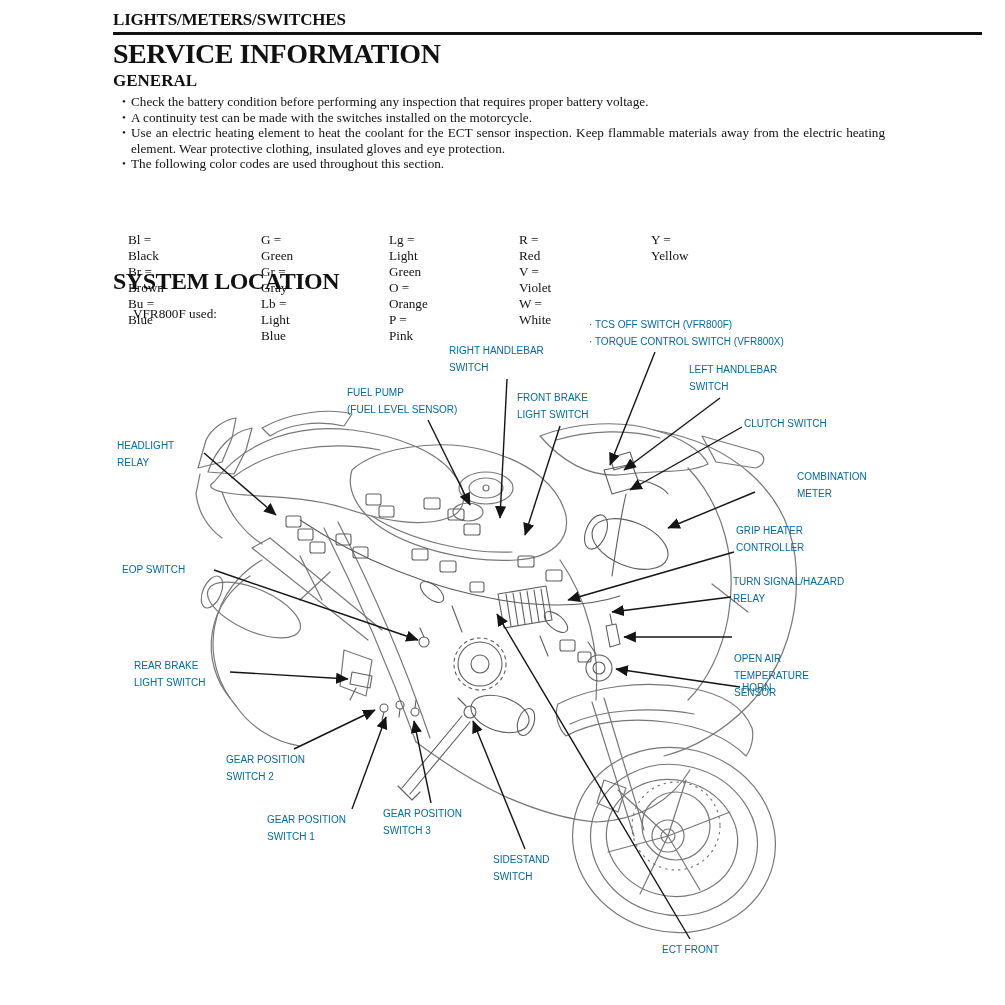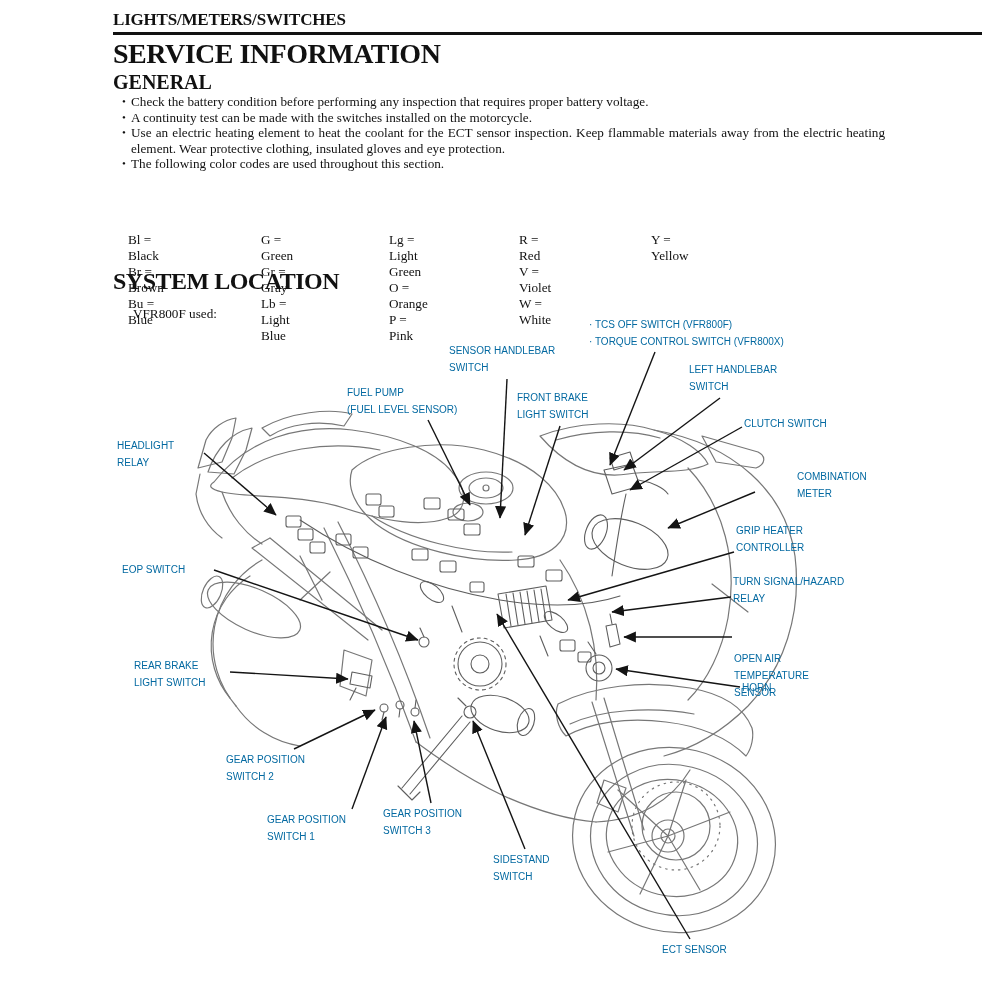"GENERAL" .h2 { font-size: 20px -> 17px }
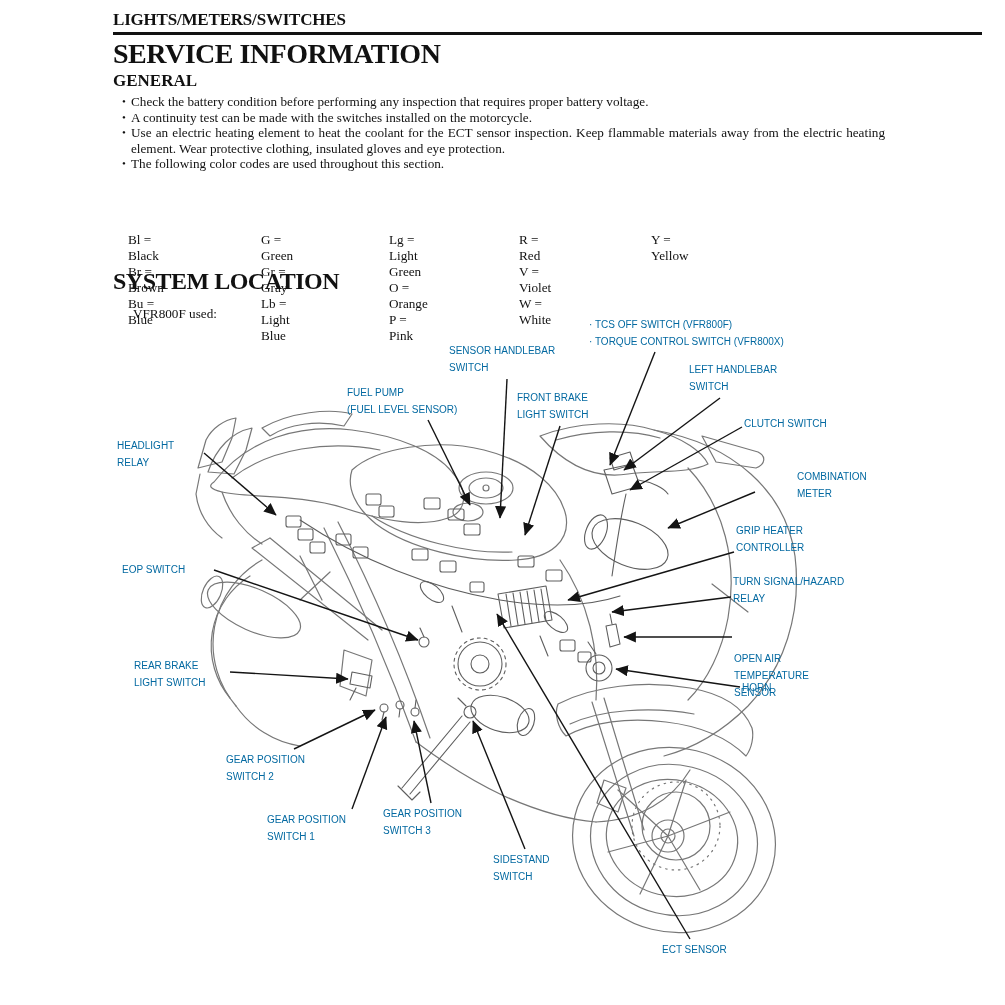"SENSOR HANDLEBAR" div.diagram-label { text: SENSOR -> RIGHT }
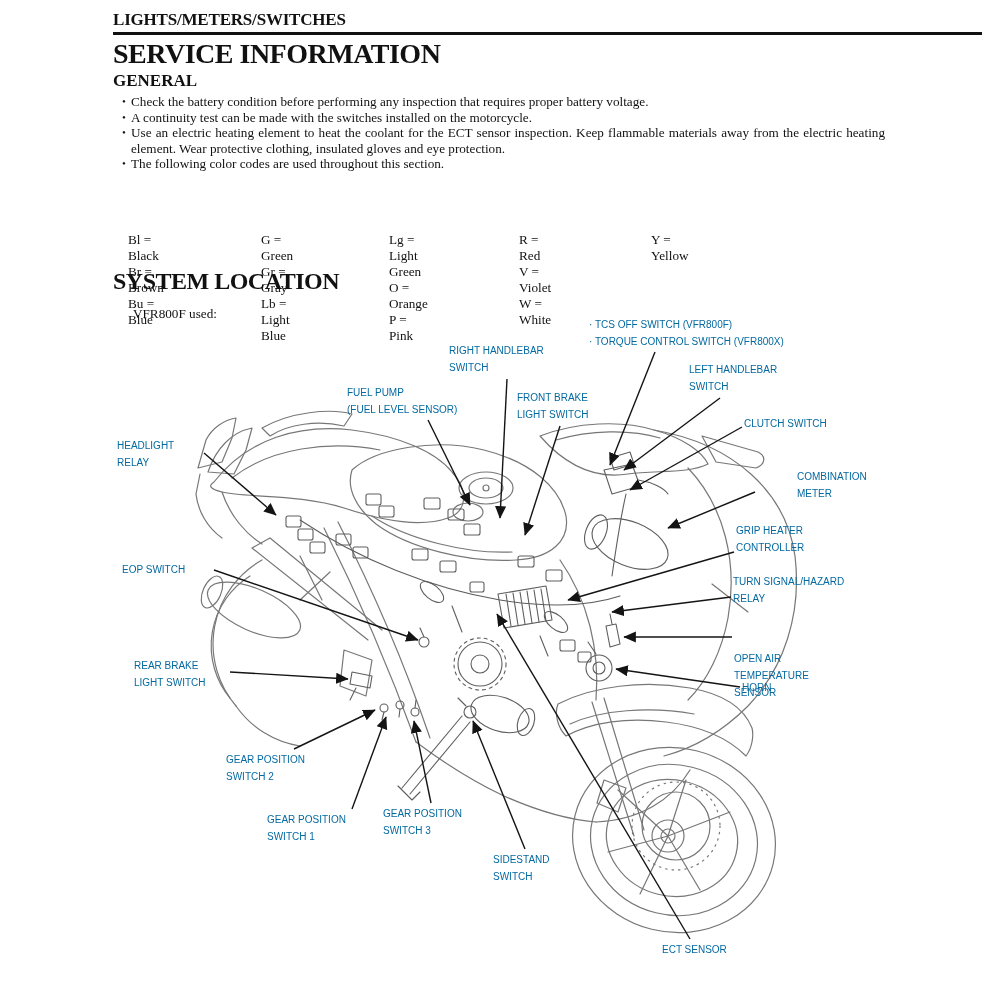"ECT SENSOR" div.diagram-label { text: SENSOR -> FRONT }
